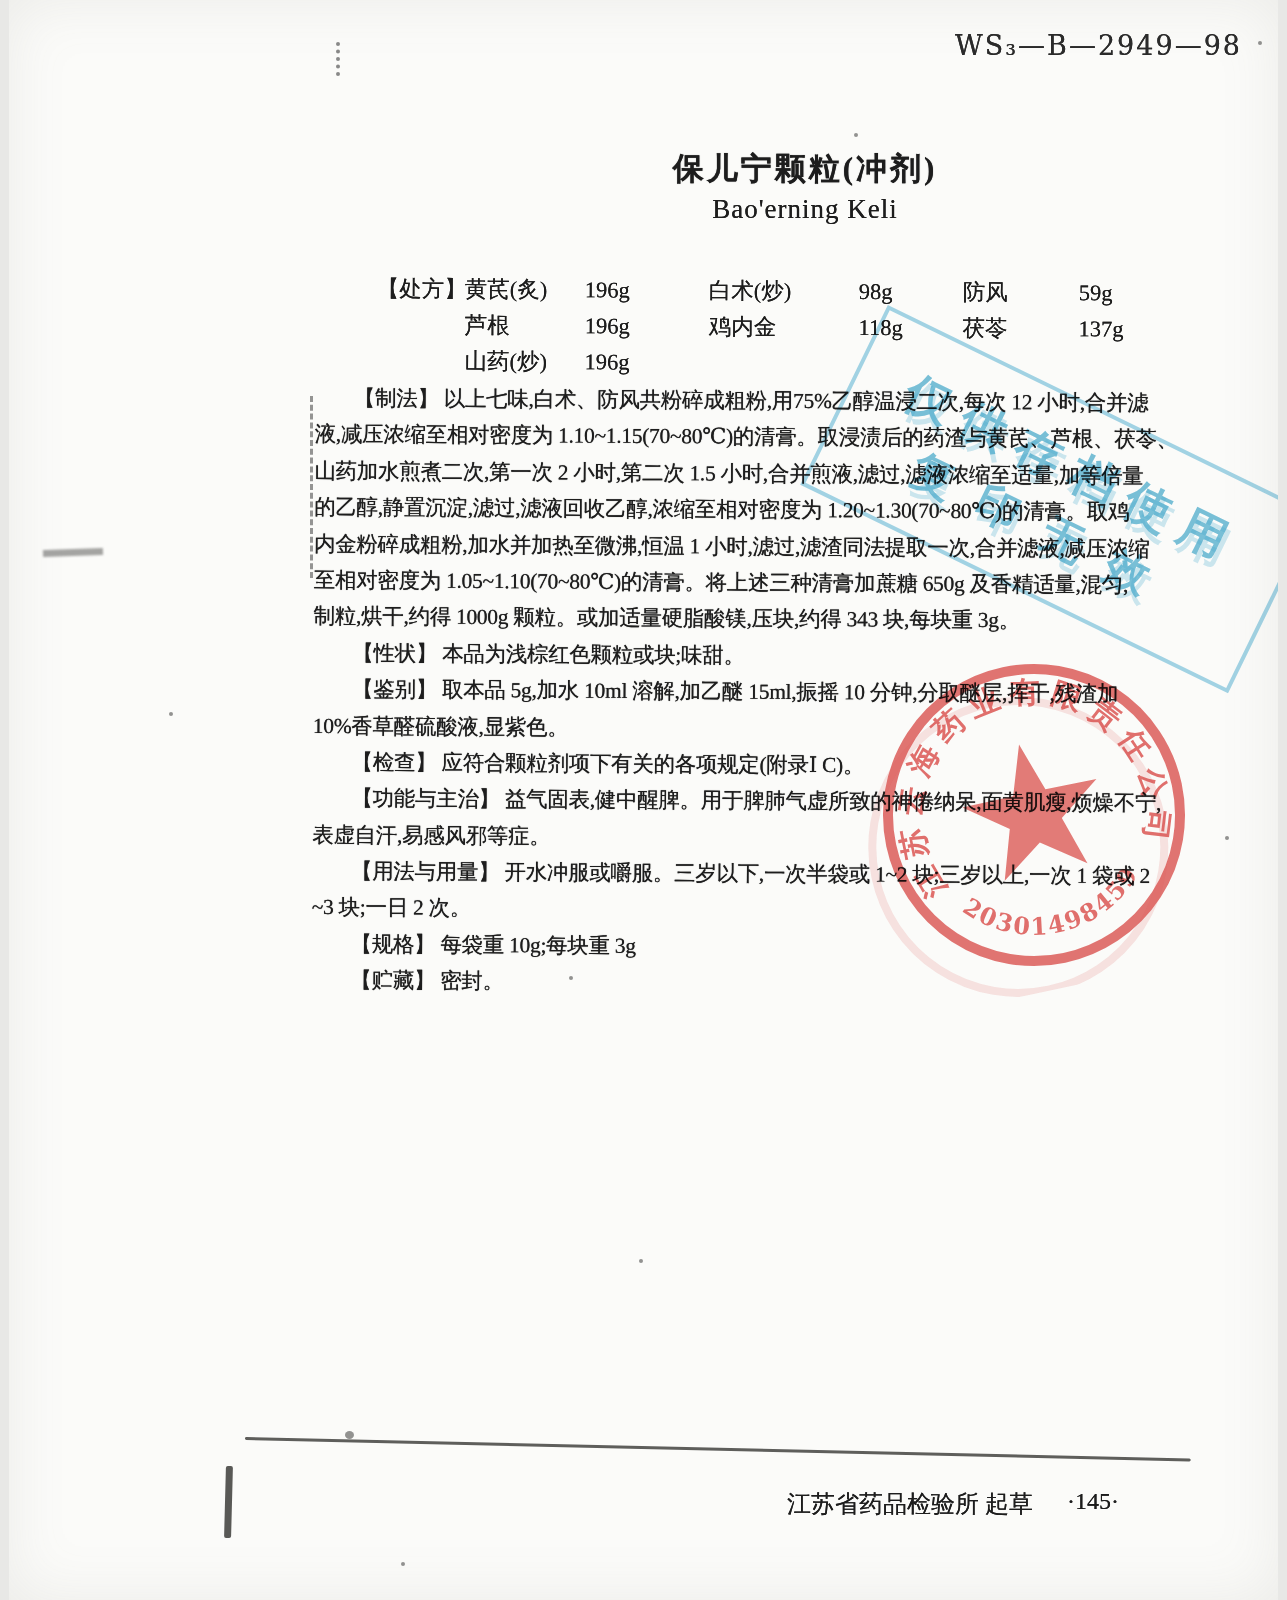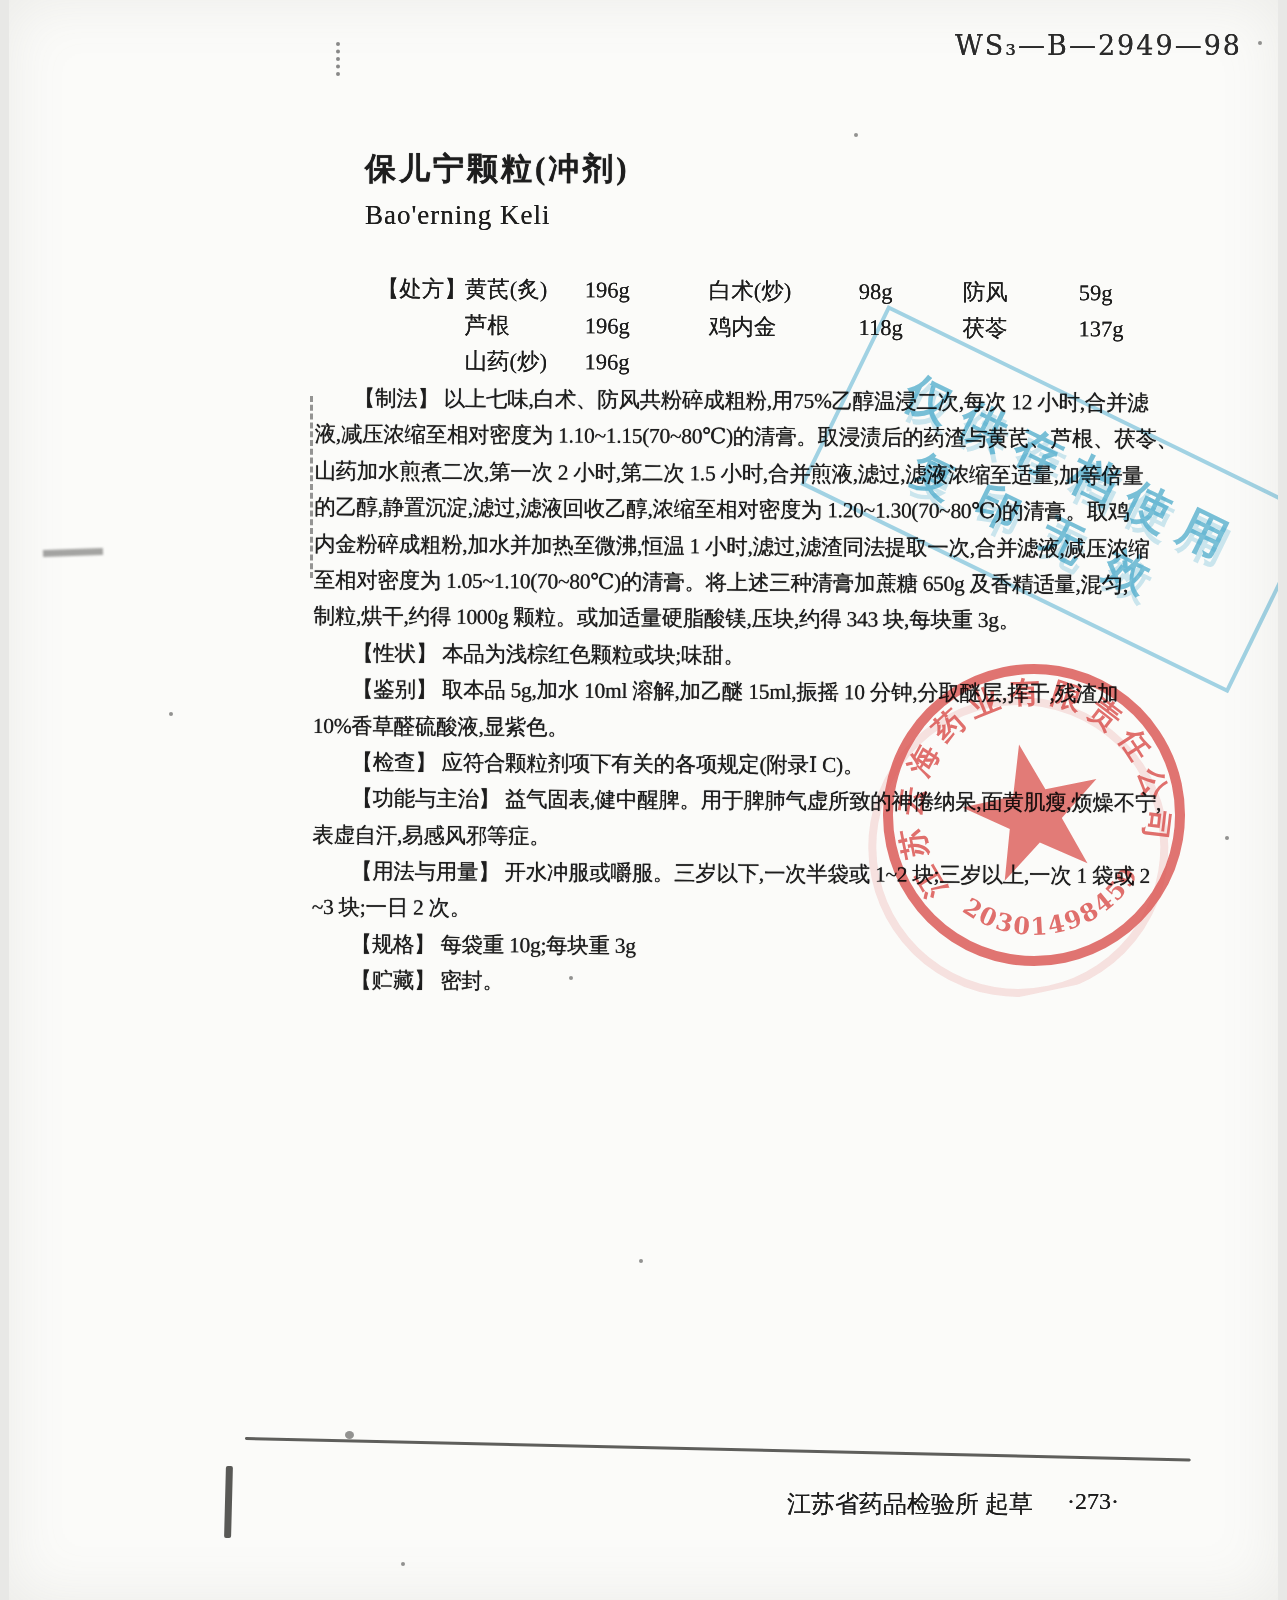"保儿宁颗粒(冲剂)" .title-wrap { text-align: none -> center }
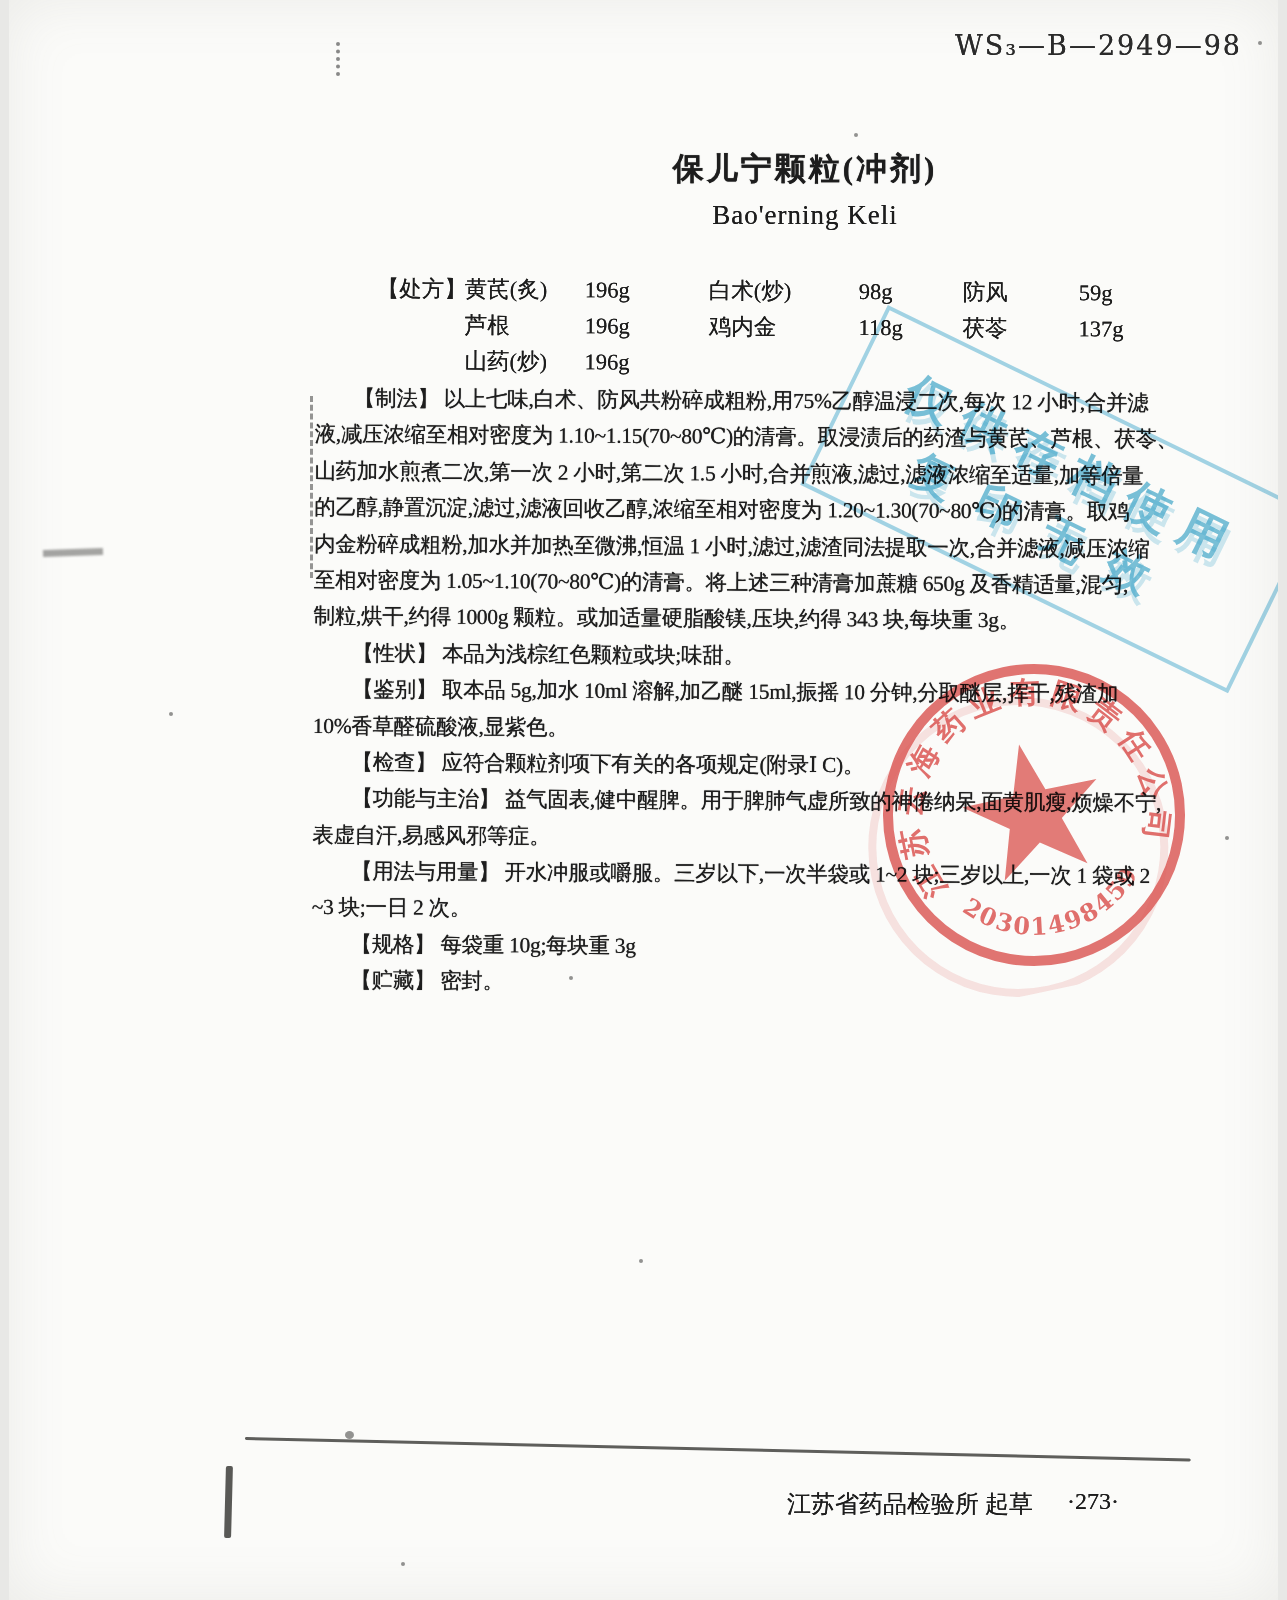"Bao'erning Keli" .doc-subtitle { margin-top: 10px -> 4px }
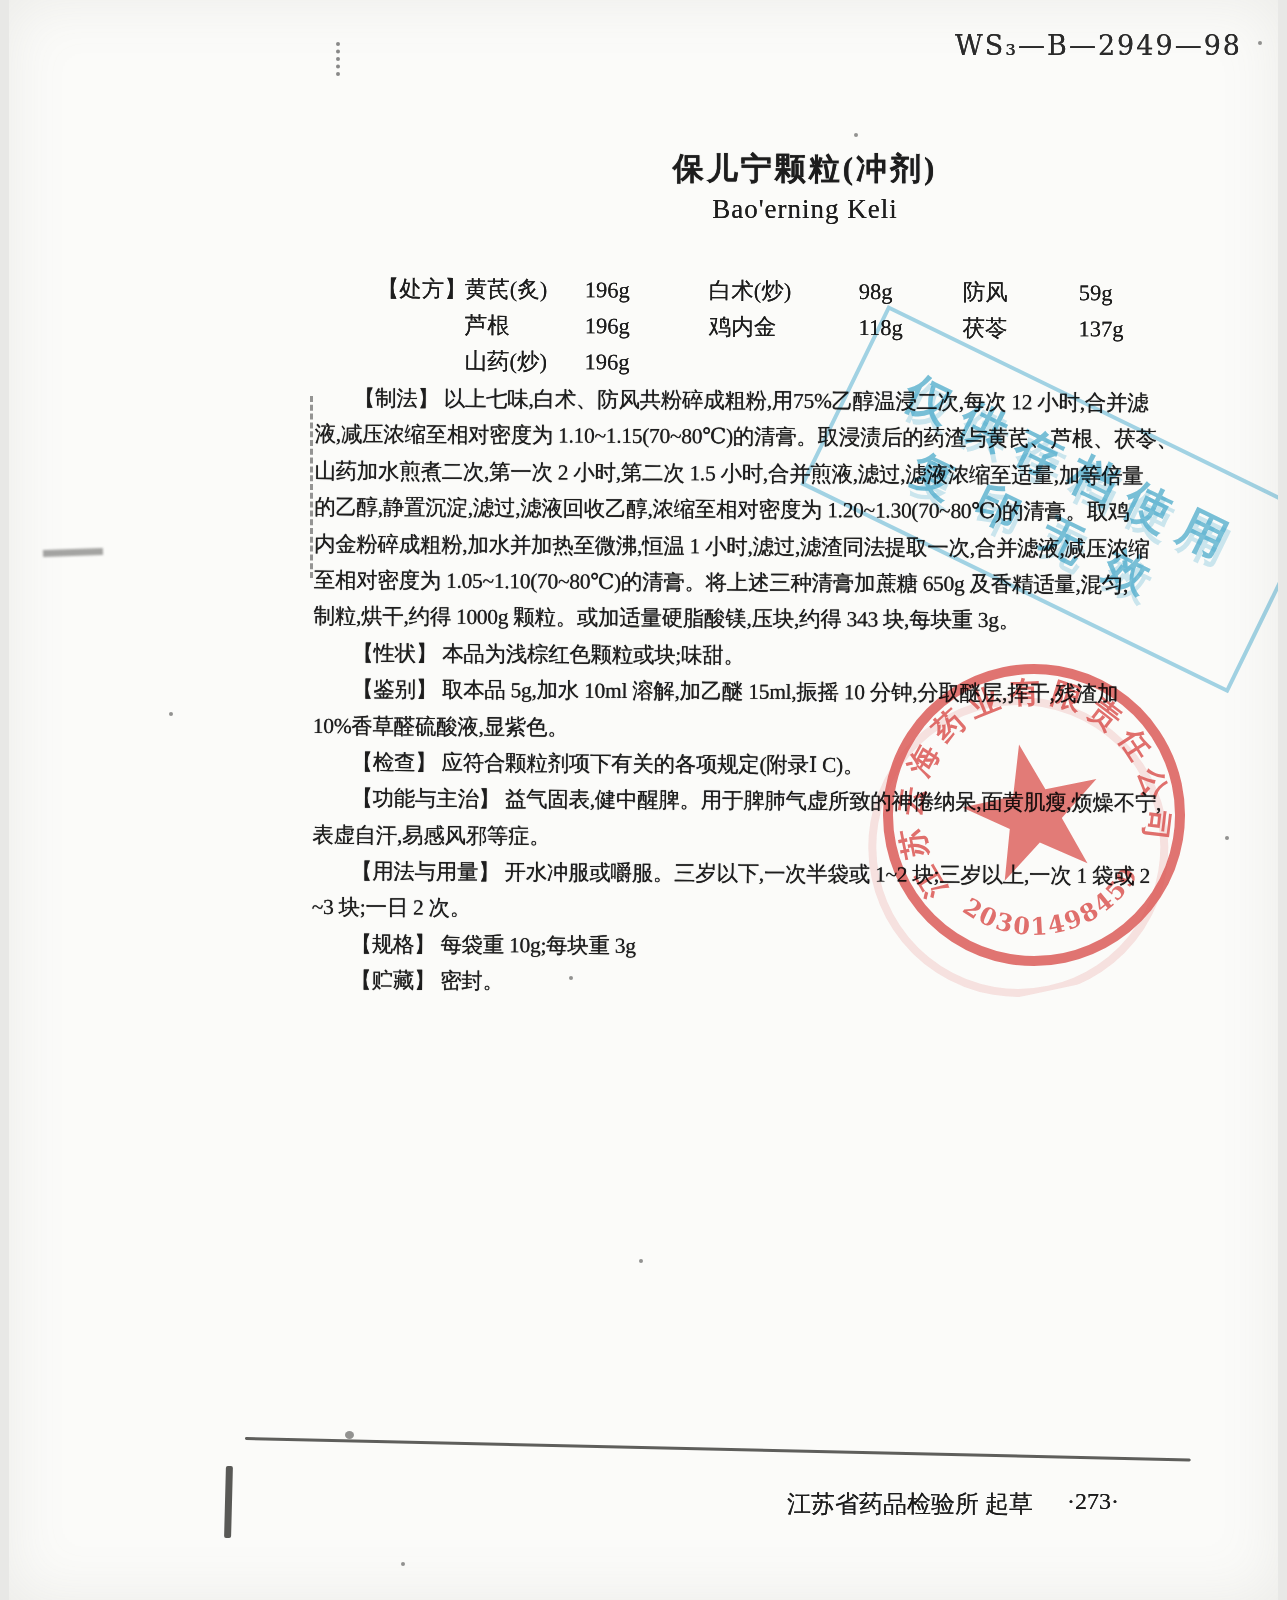"·273·" span { text: 273 -> 145 }
